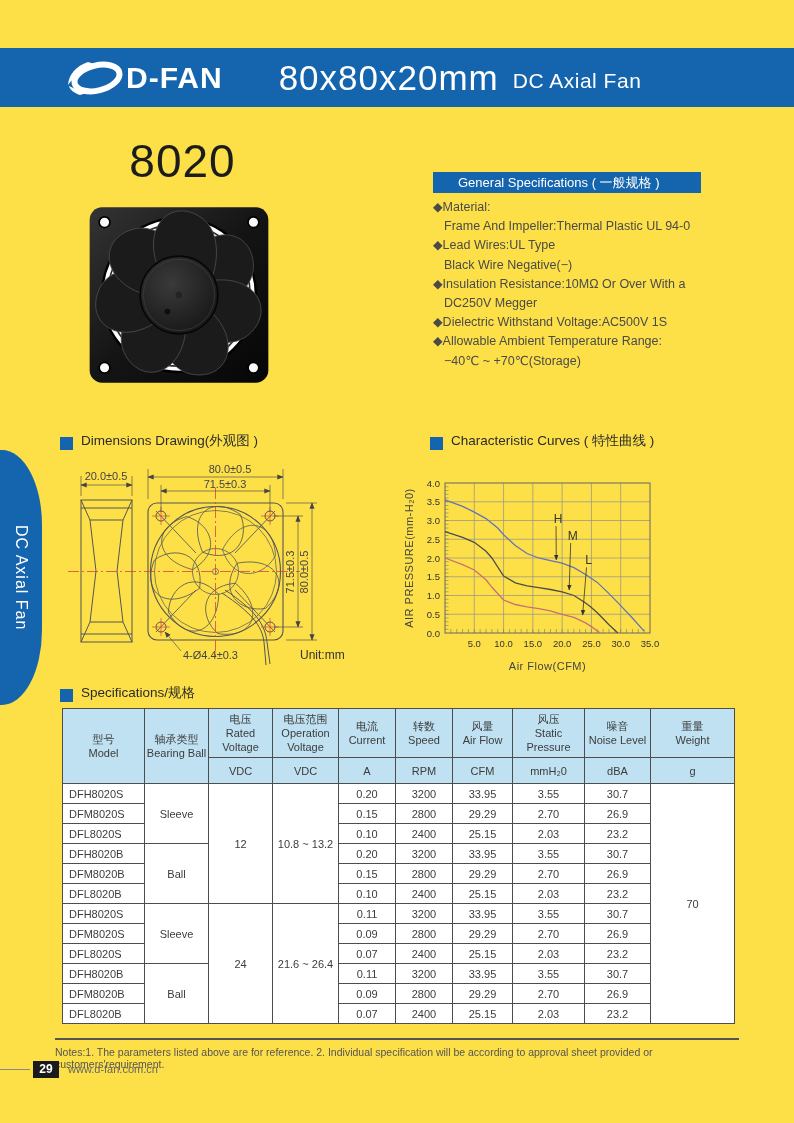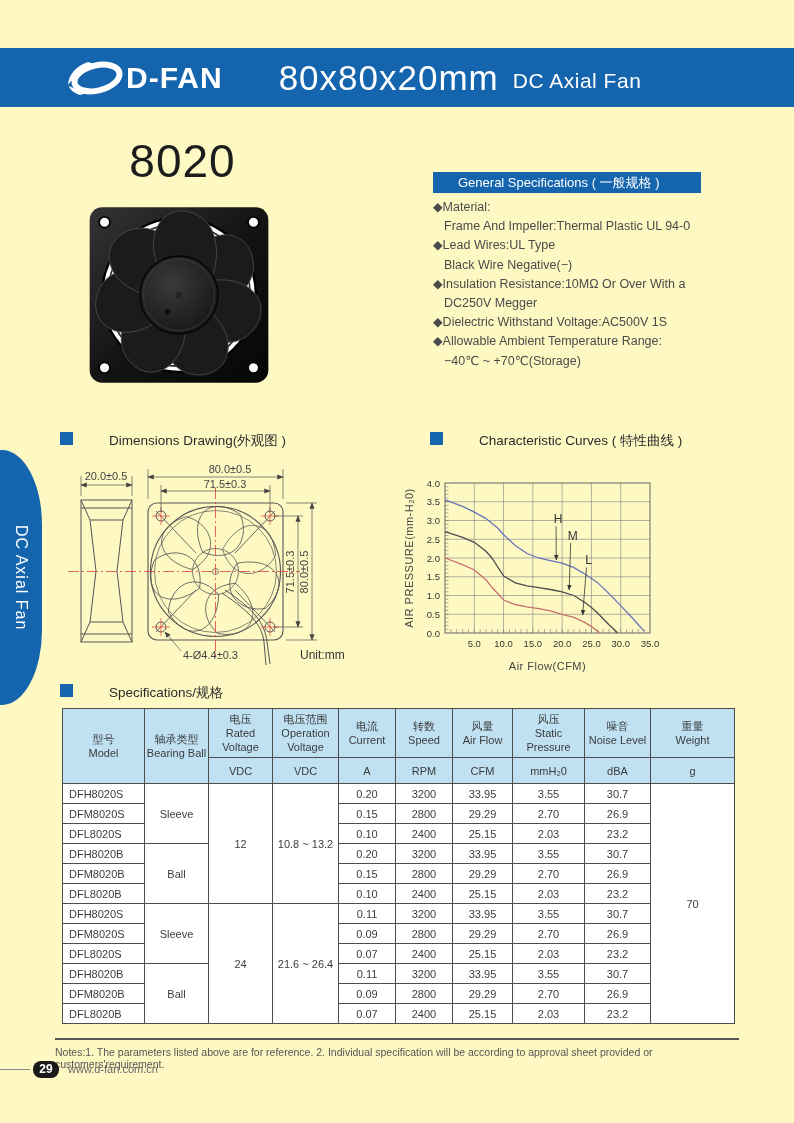"D-FAN" .page { background: #fef9c3 -> #fde047 }
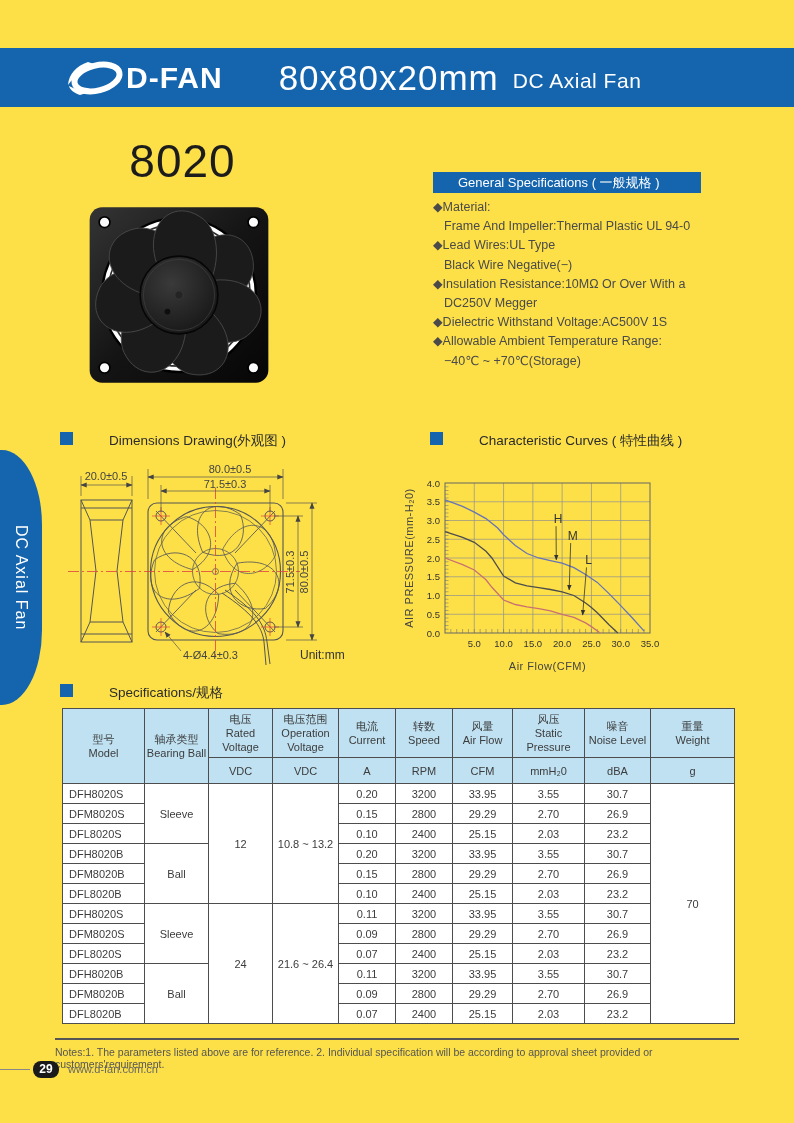"Dimensions Drawing(外观图 )" .sec-title { align-items: flex-start -> flex-end; gap: 28px -> none }
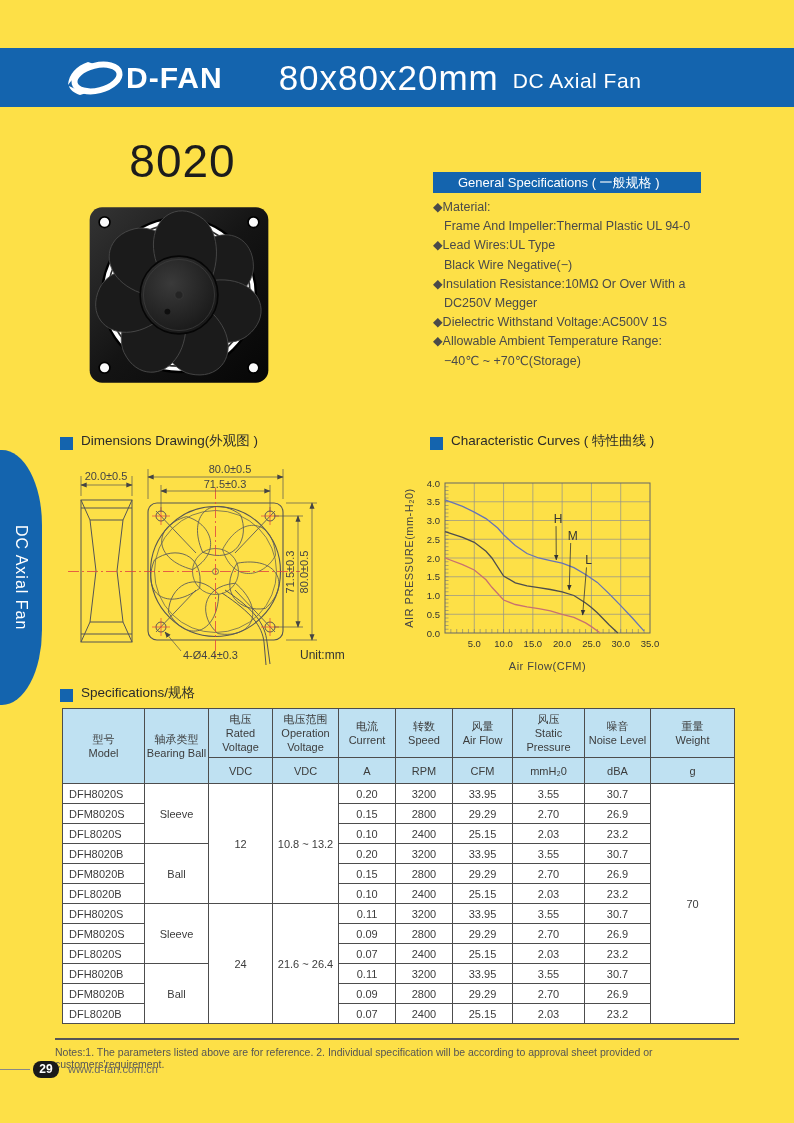"29" .page-box { border-radius: 8px -> none }
